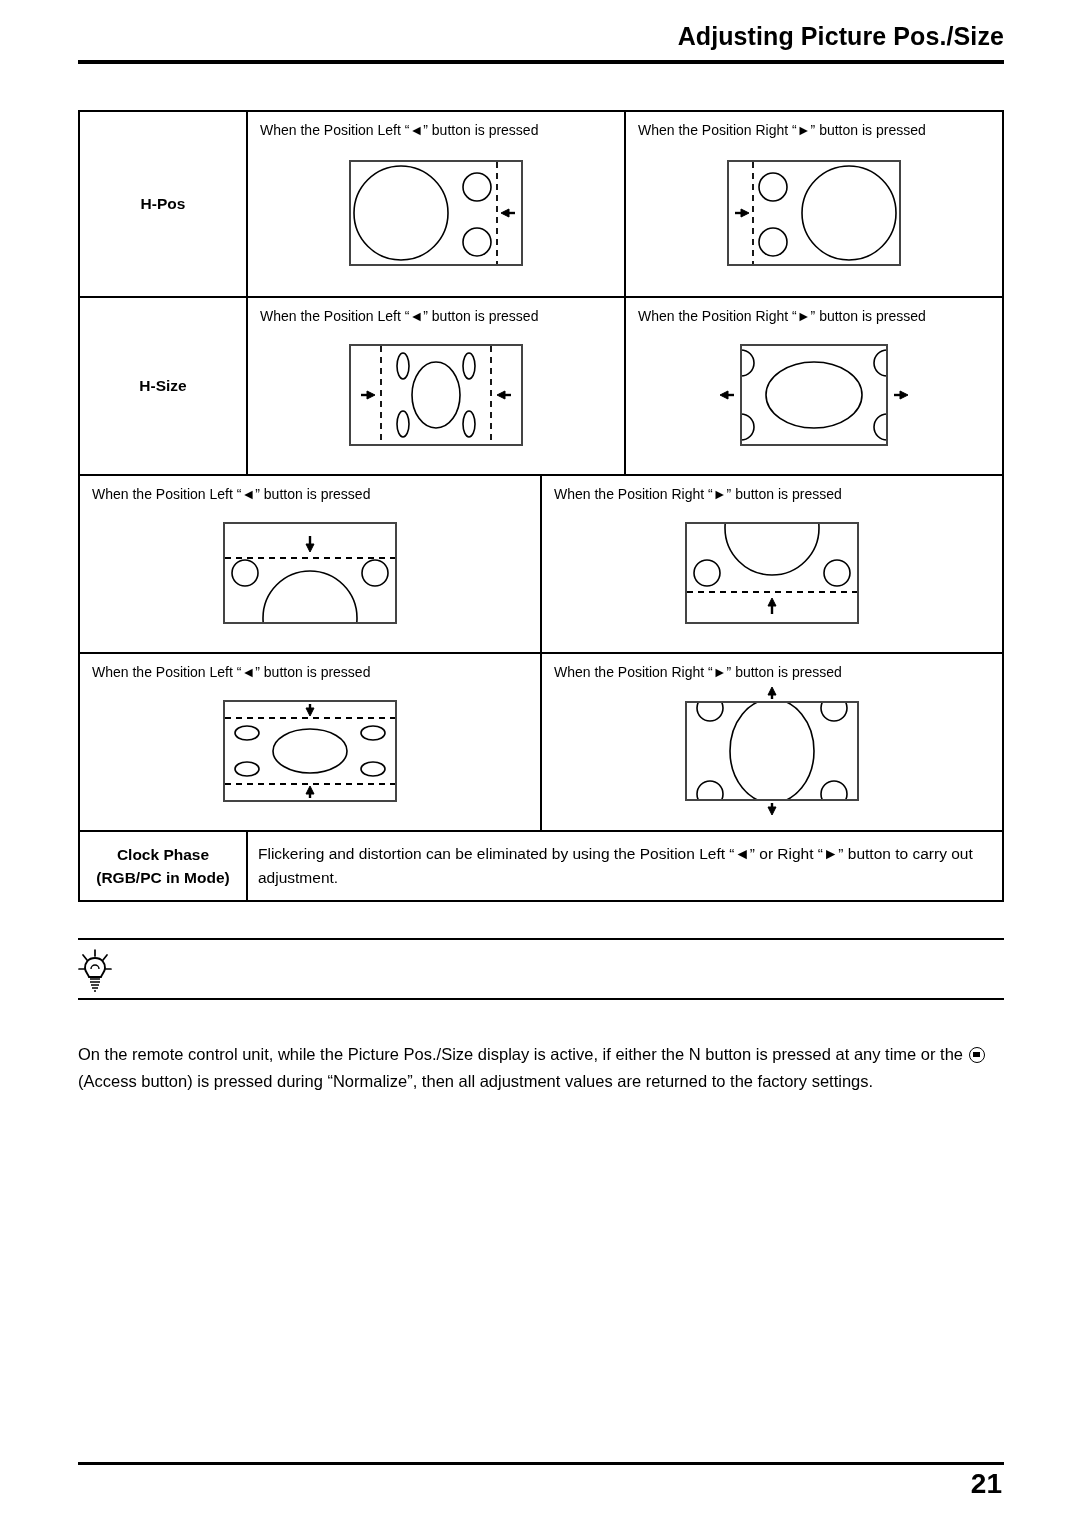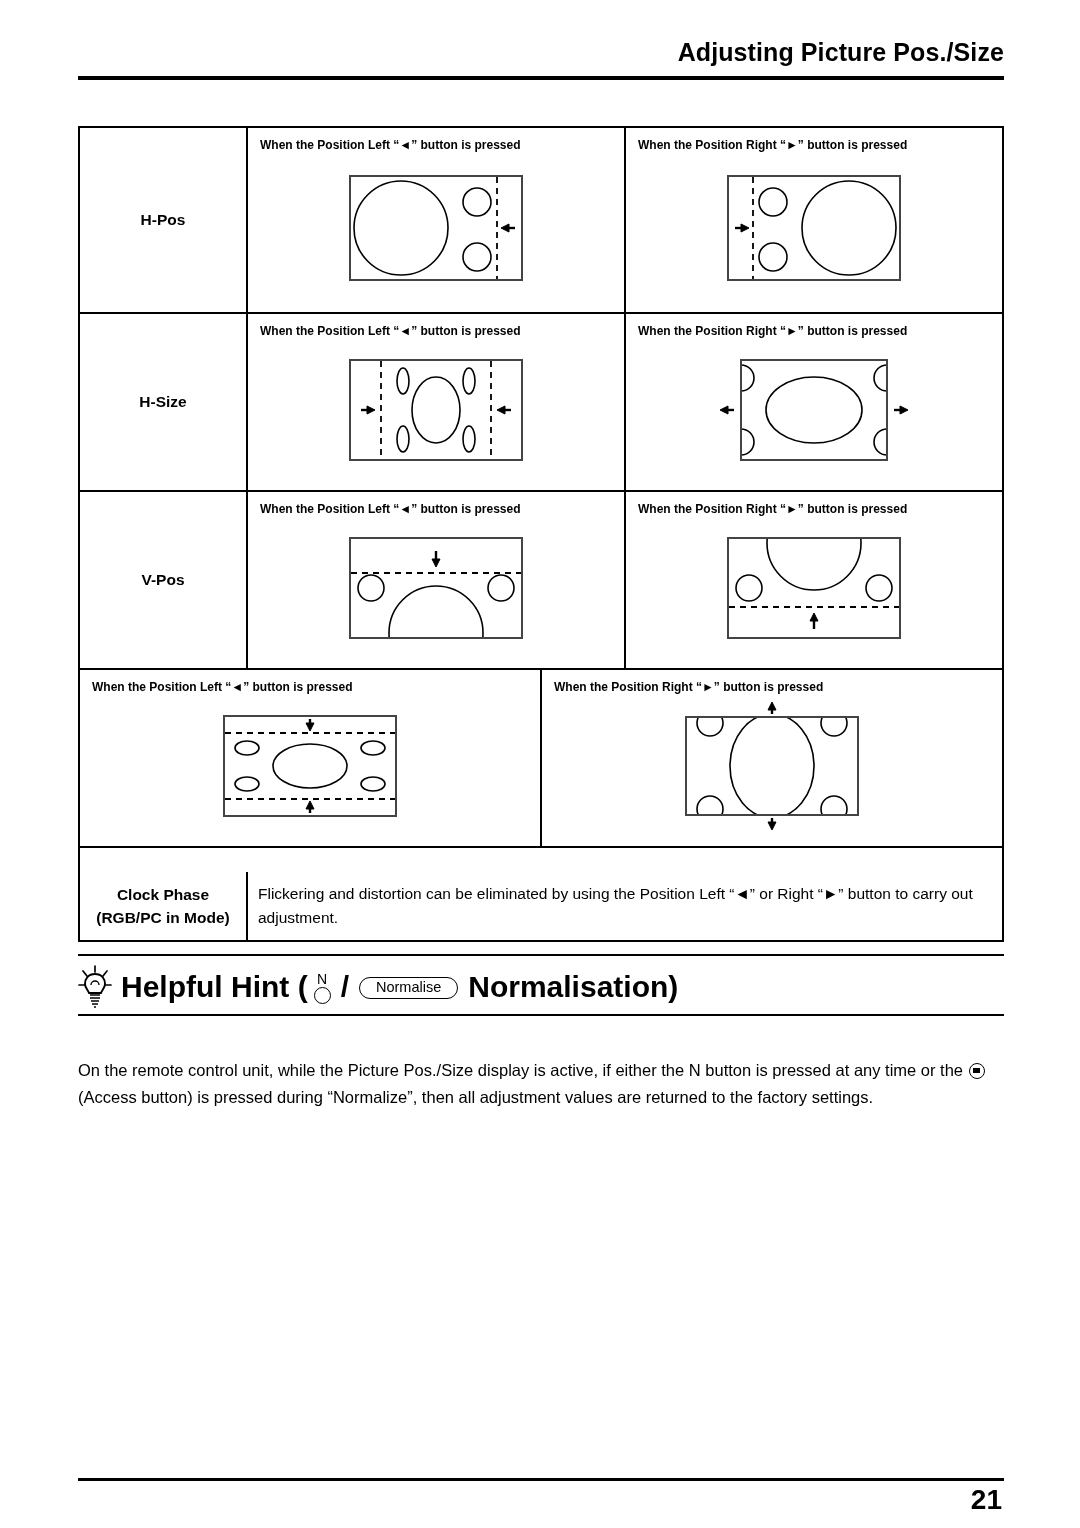"Adjusting Picture Pos./Size" .page { top: 16px -> 0 }
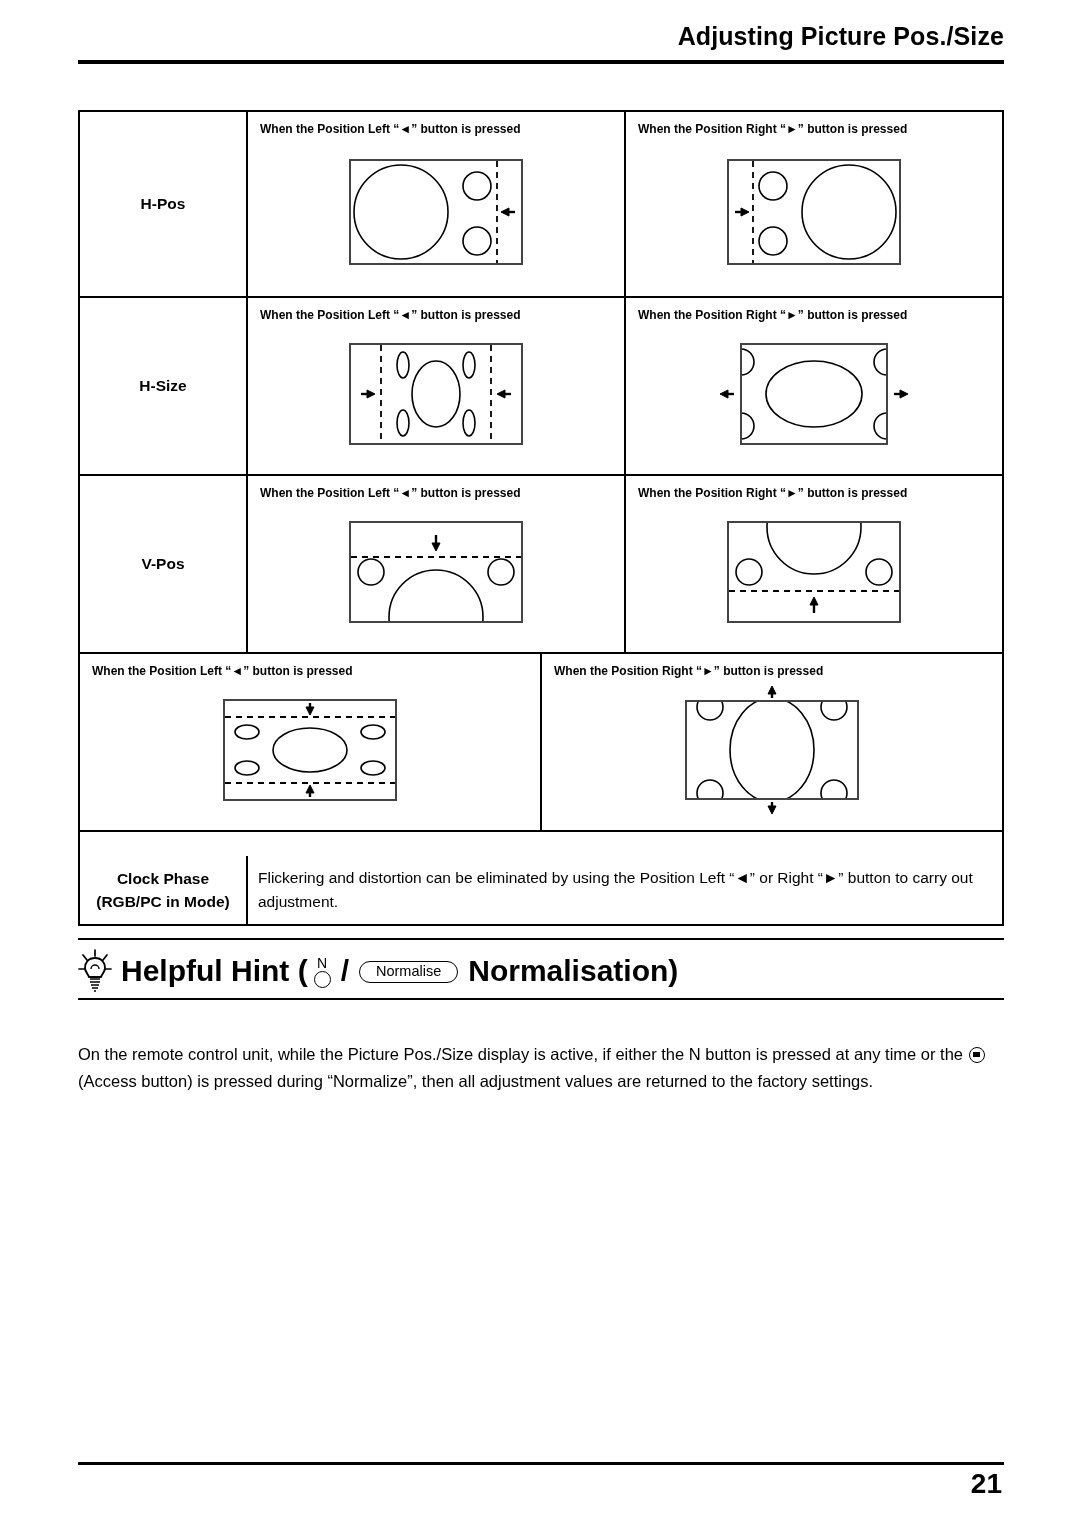"When the Position Left “◄”" .caption { font-size: 12px -> 14px; font-weight: bold -> none }
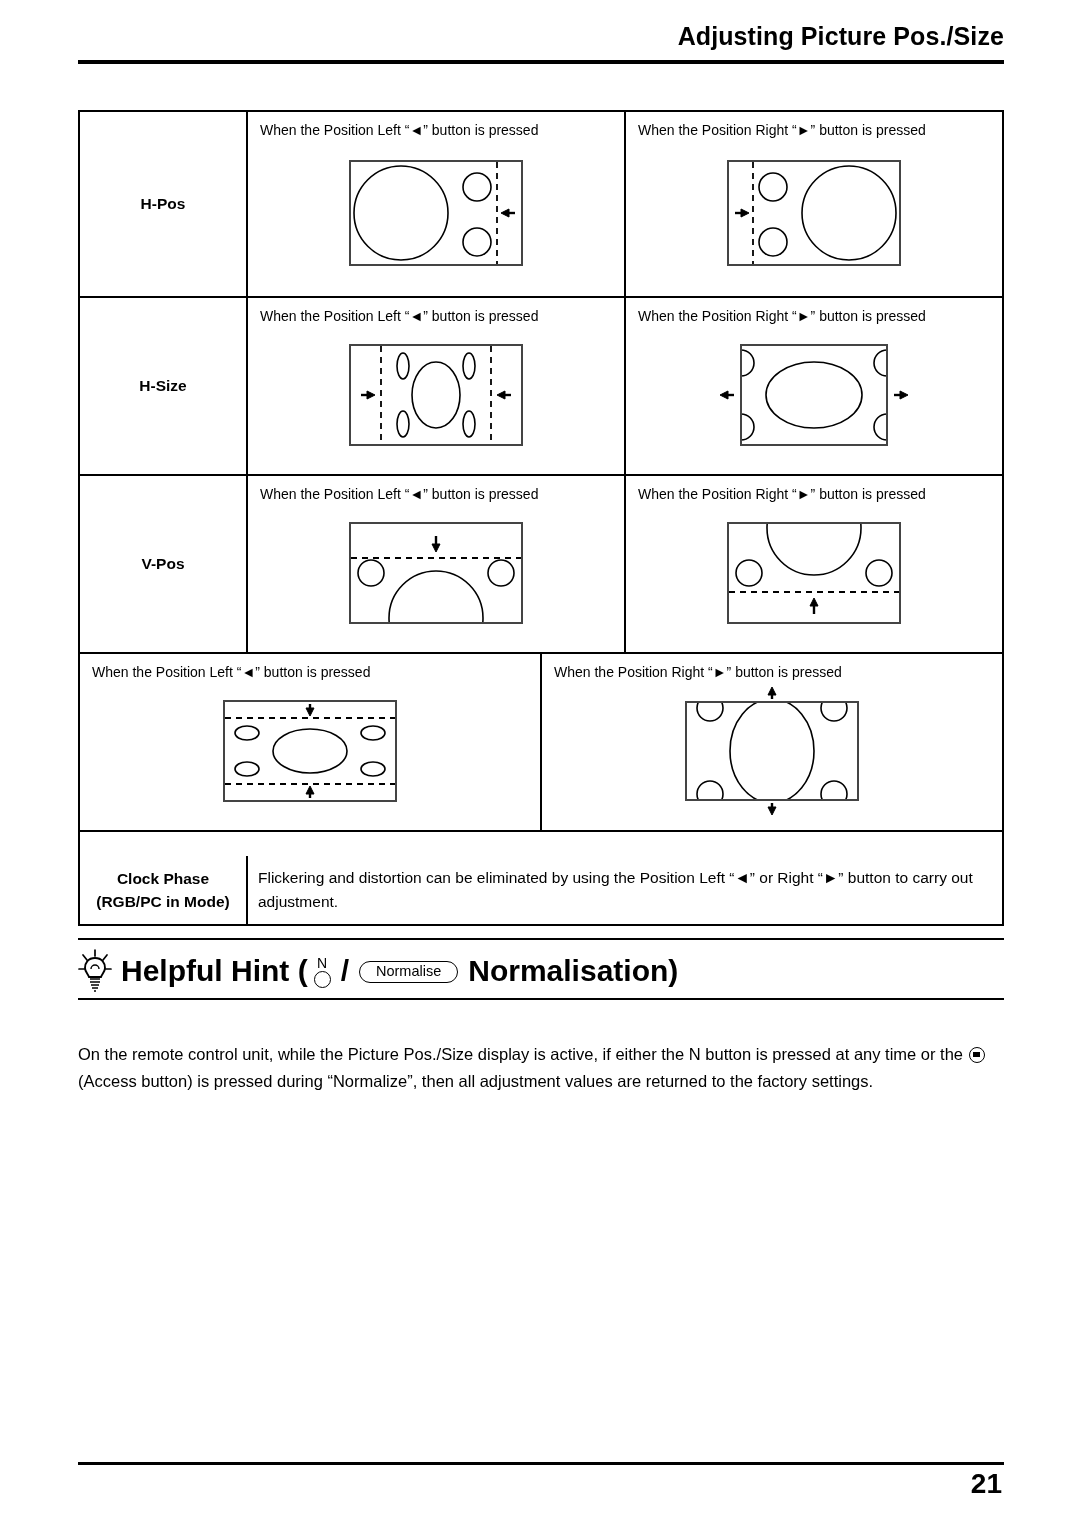"V-Pos" div.label-cell { html: <div> <span>V-Pos</span> </div> -> none }
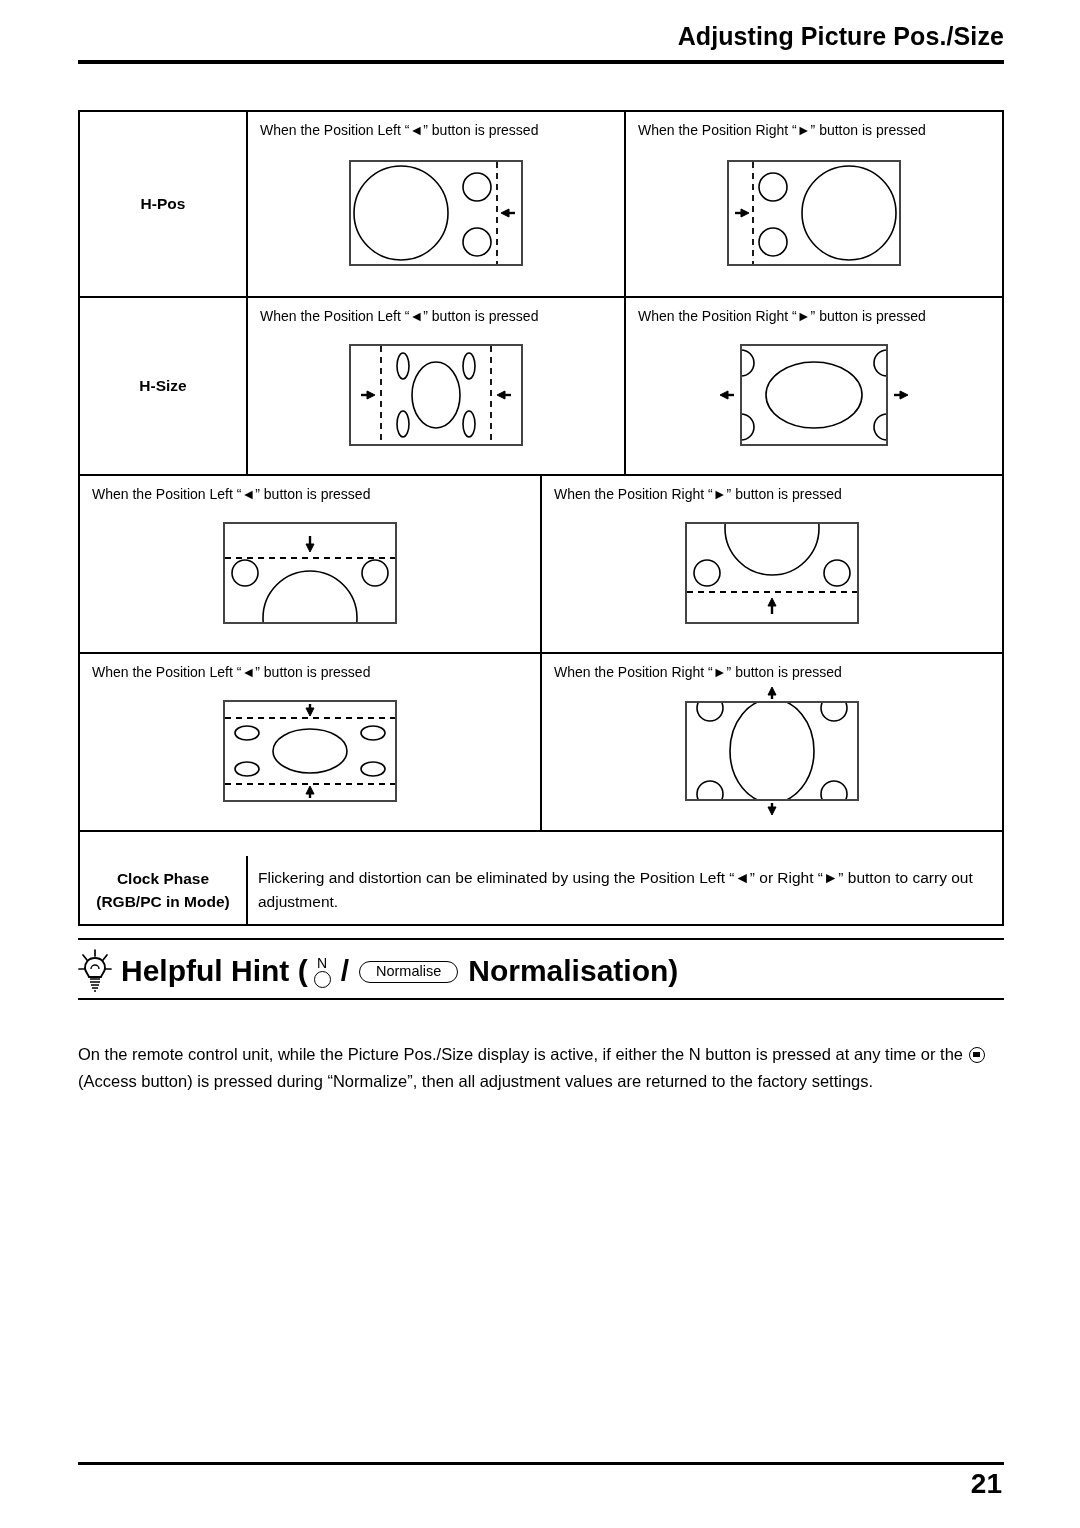"Clock Phase" .trow.last { margin-top: 24px -> none }
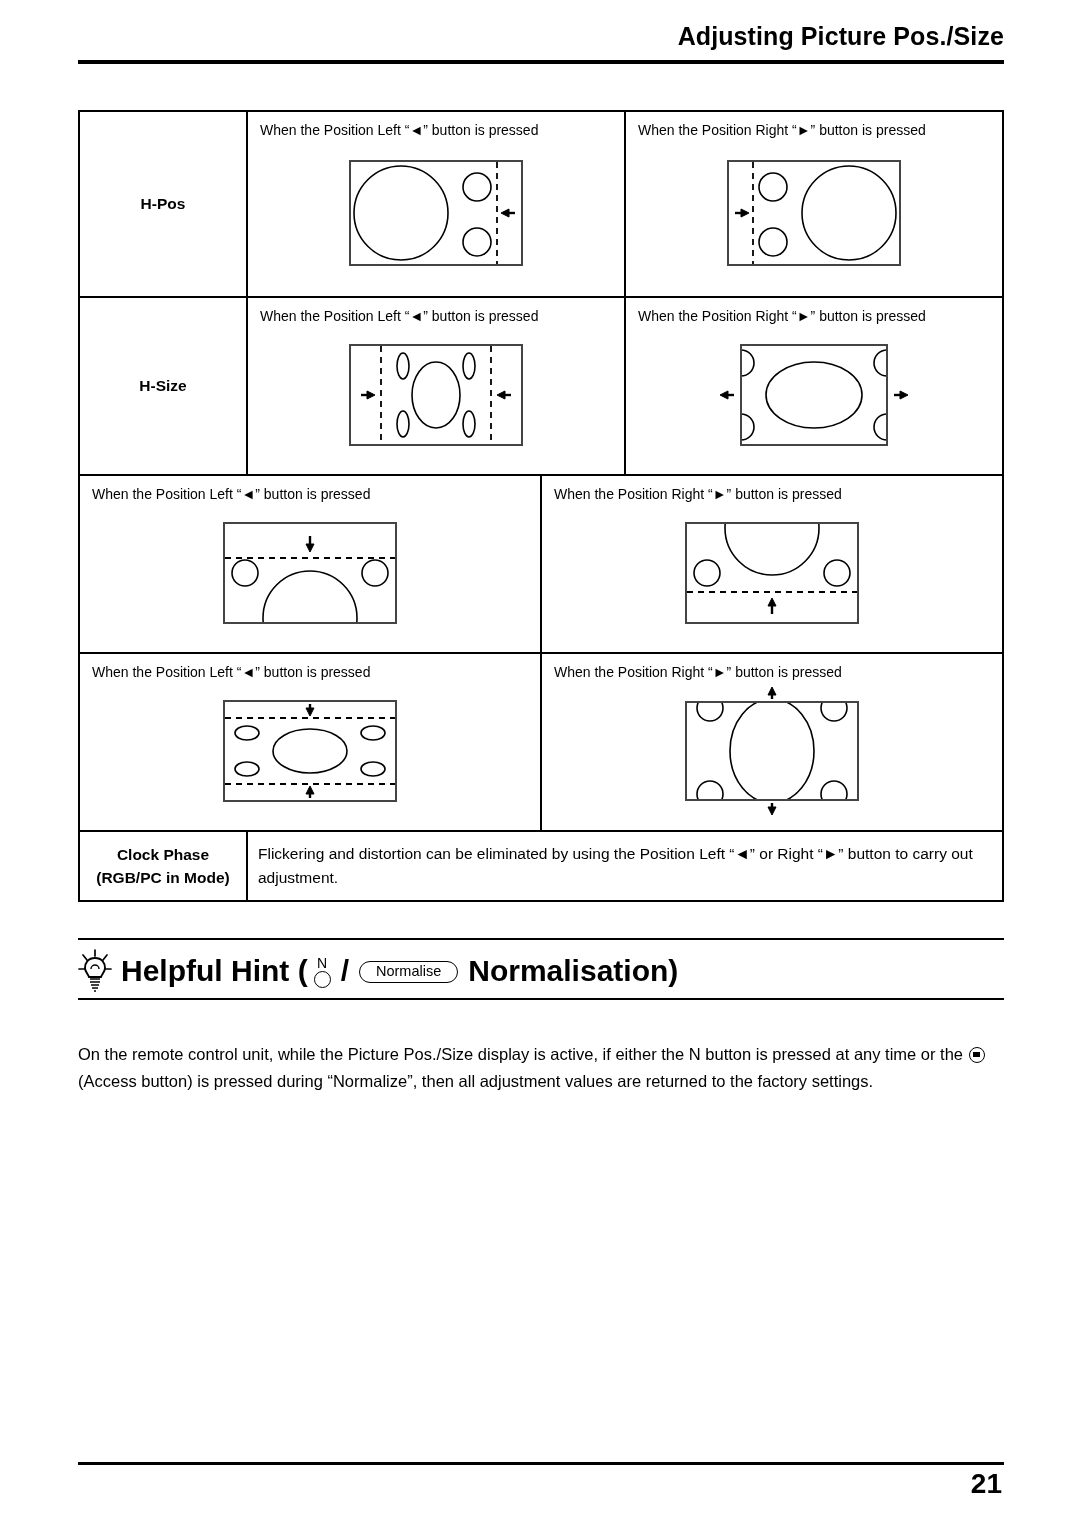"Helpful Hint (" div.hint-title { html: <div> <span>Helpful Hint (</span> <span> <span>N</span> <span></span> </span> <span>/</span> <span>Normalise</span> <span>Normalisation)</span> </div> -> none }
